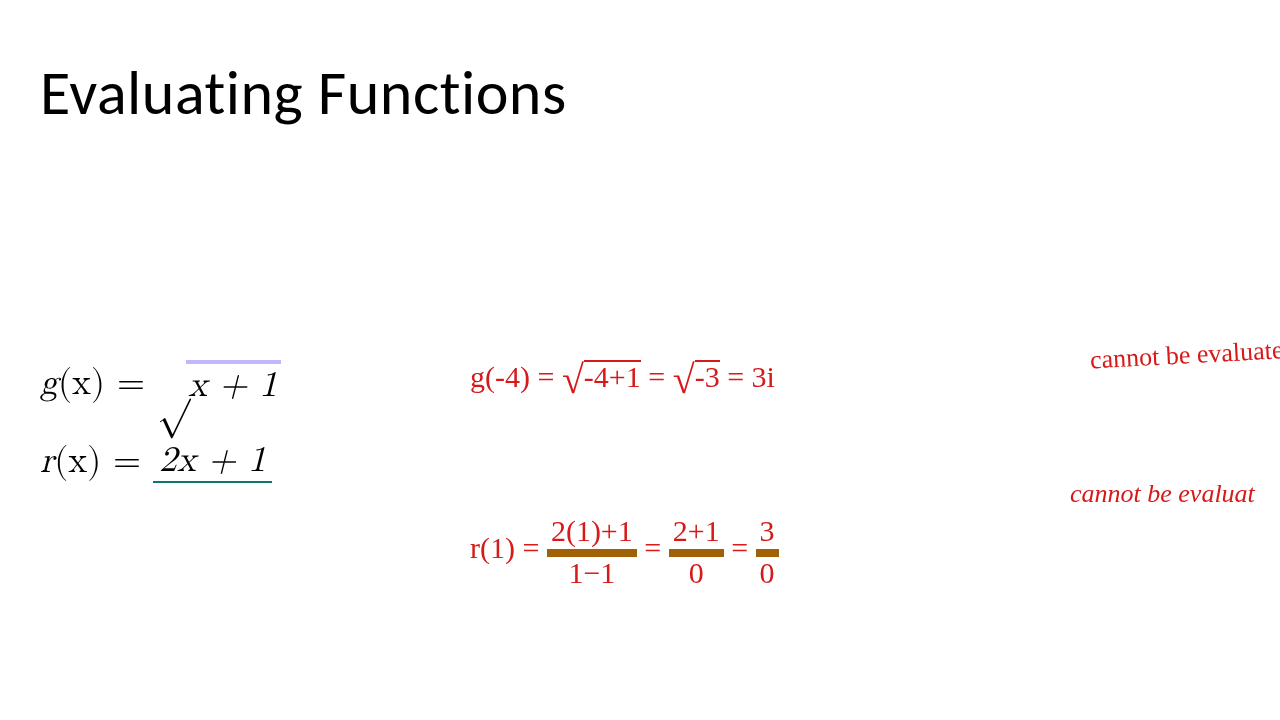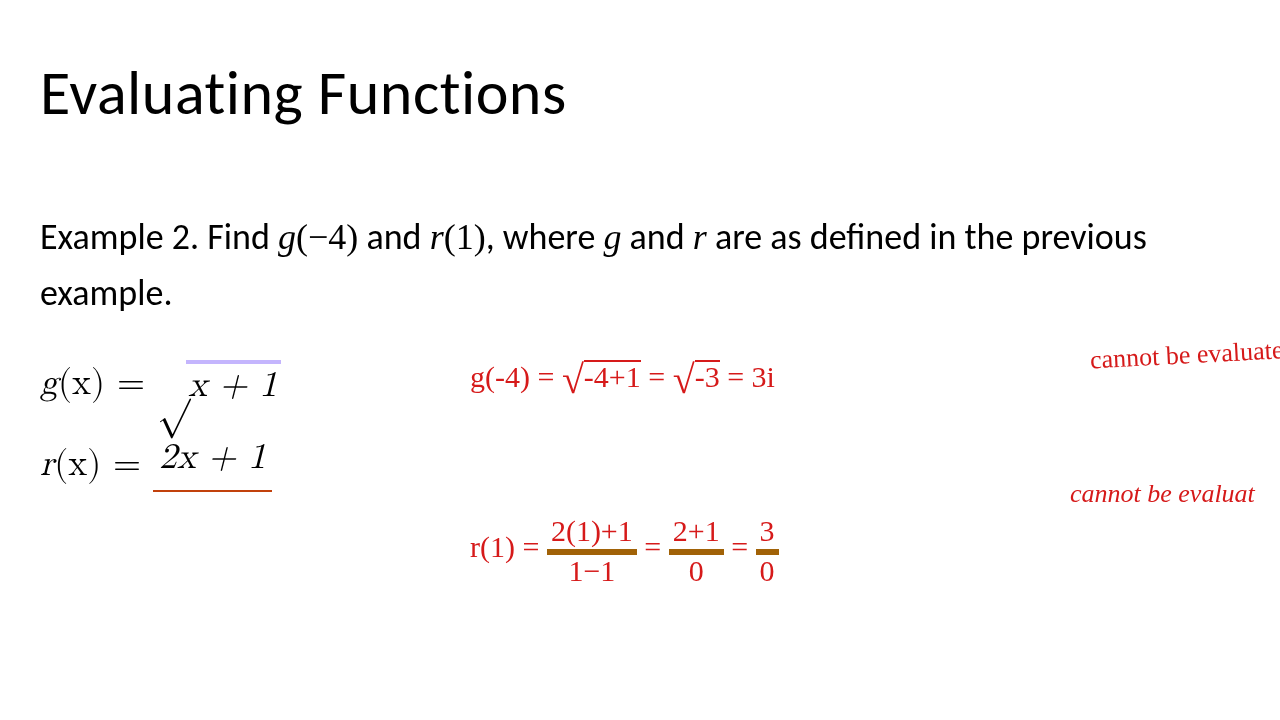"Example 2. Find g(−4) and" div.example-text { html: <div> <span>Example 2. Find </span><span>g</span><span>(−4)</span><span> and </span><span>r</span><span>(1)</span><span>, where </span><span>g</span><span> and </span><span>r</span><span> are as defined in the previous example.</span> </div> -> none }
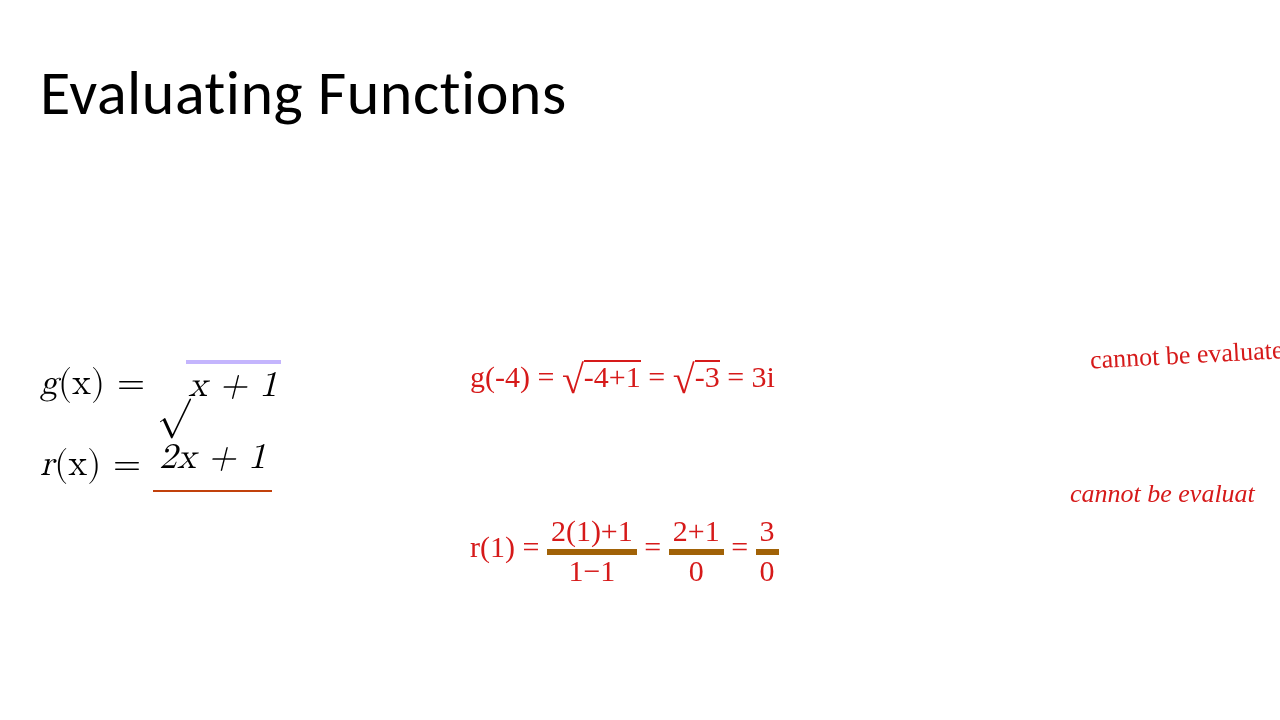"2x + 1" .frac .num { border-bottom: 2px solid #c2410c -> 2px solid #0f766e; padding: 0 6px 12px 6px -> 0 6px 0 6px }
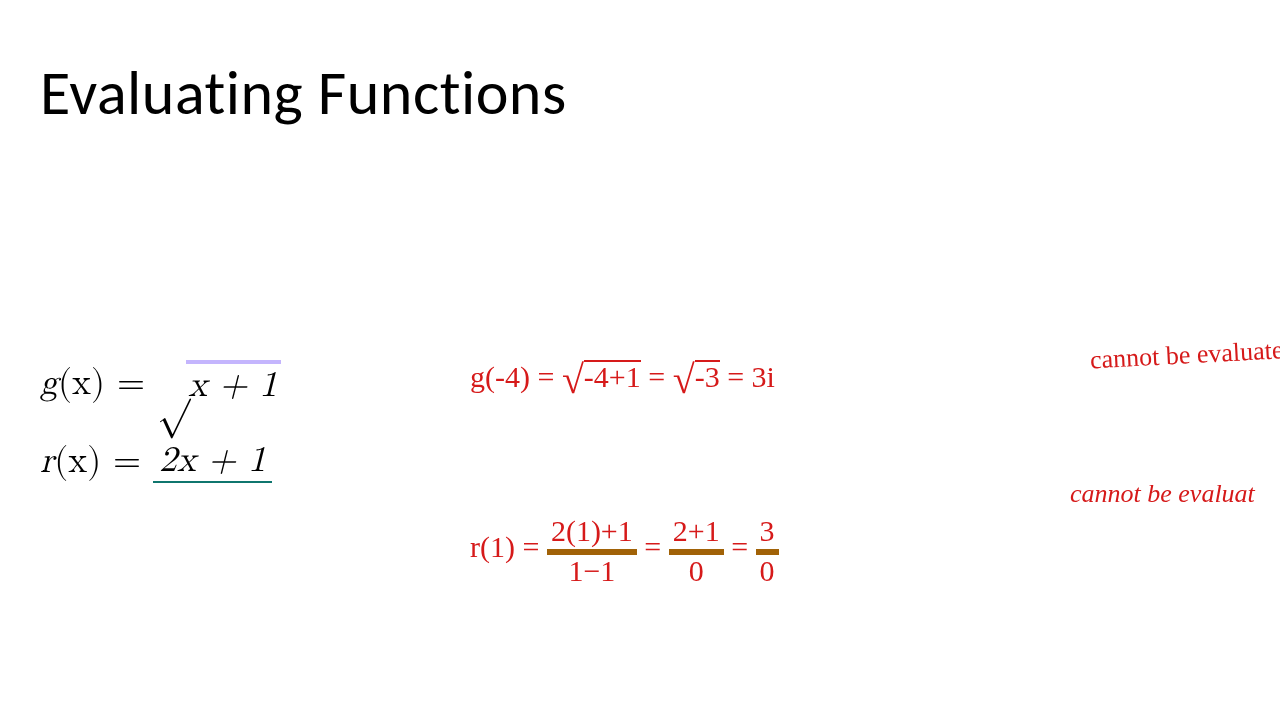"2(1)+1" .hfrac .n { border-bottom: 6px solid #a16207 -> 8px solid #a16207 }
